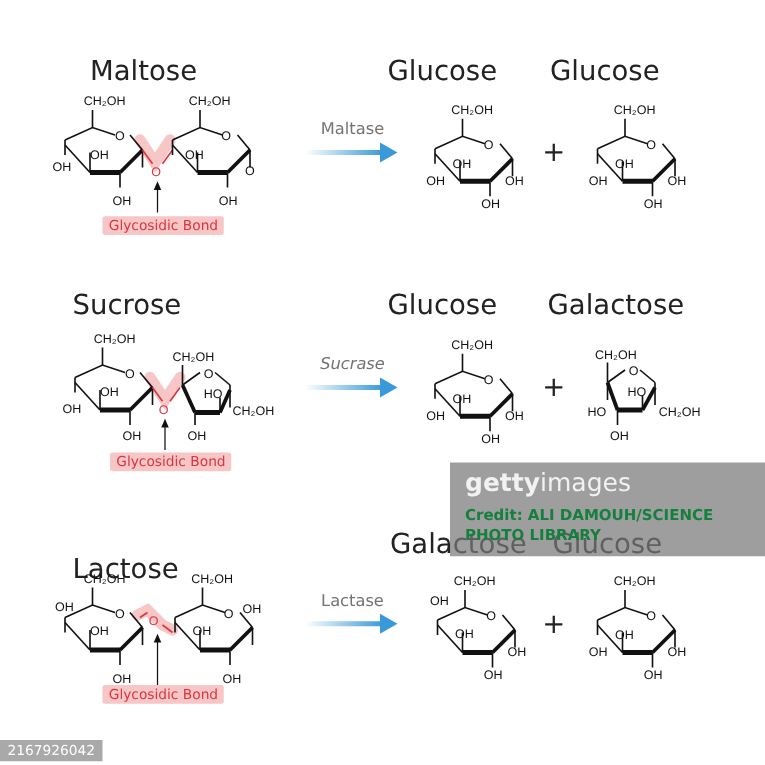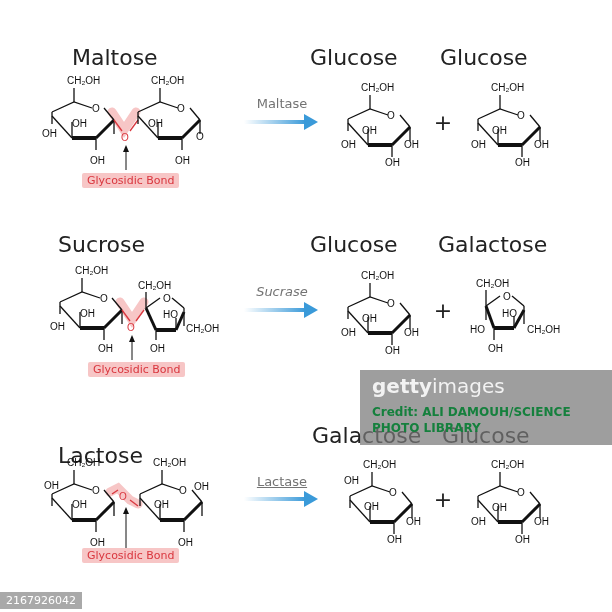"Lactase" div.enzyme { text-decoration: underline -> none }
